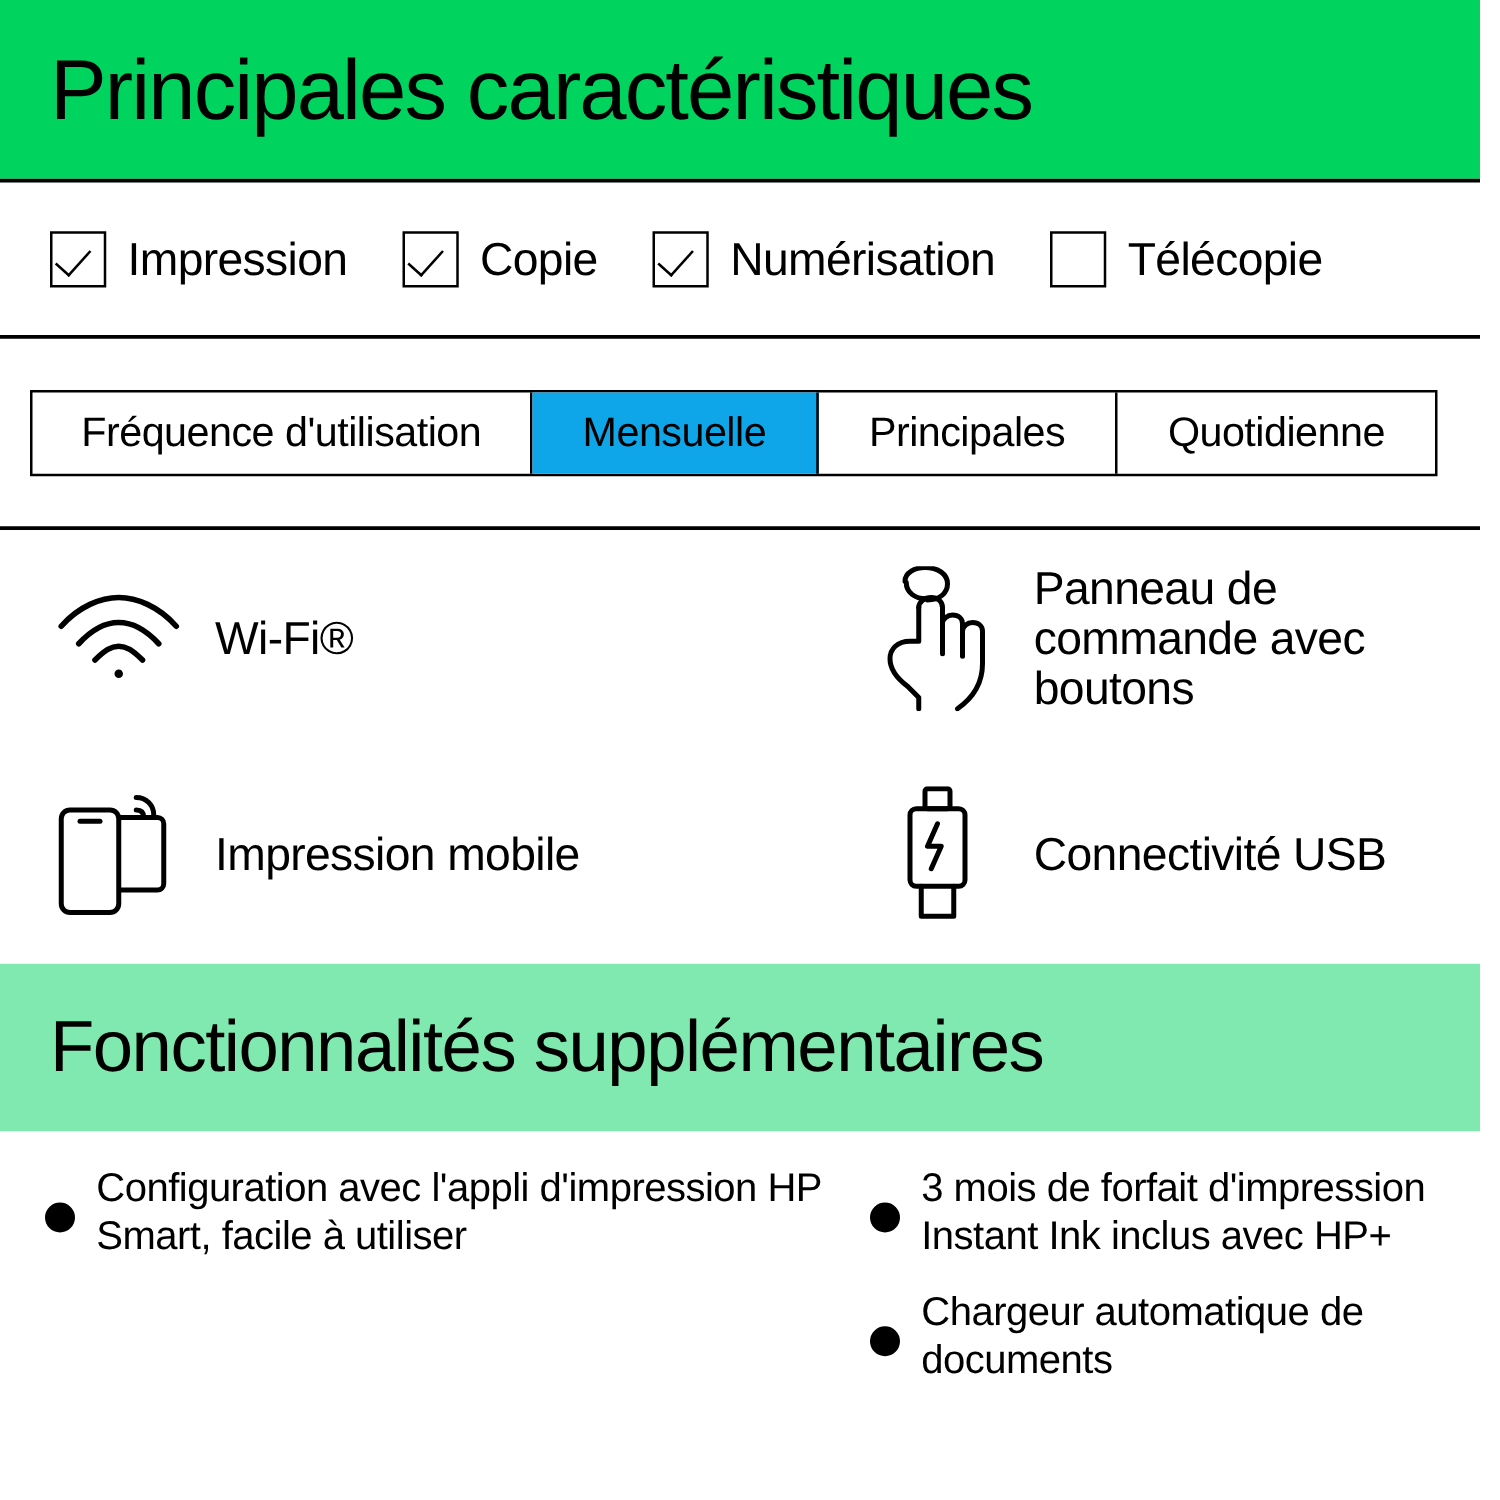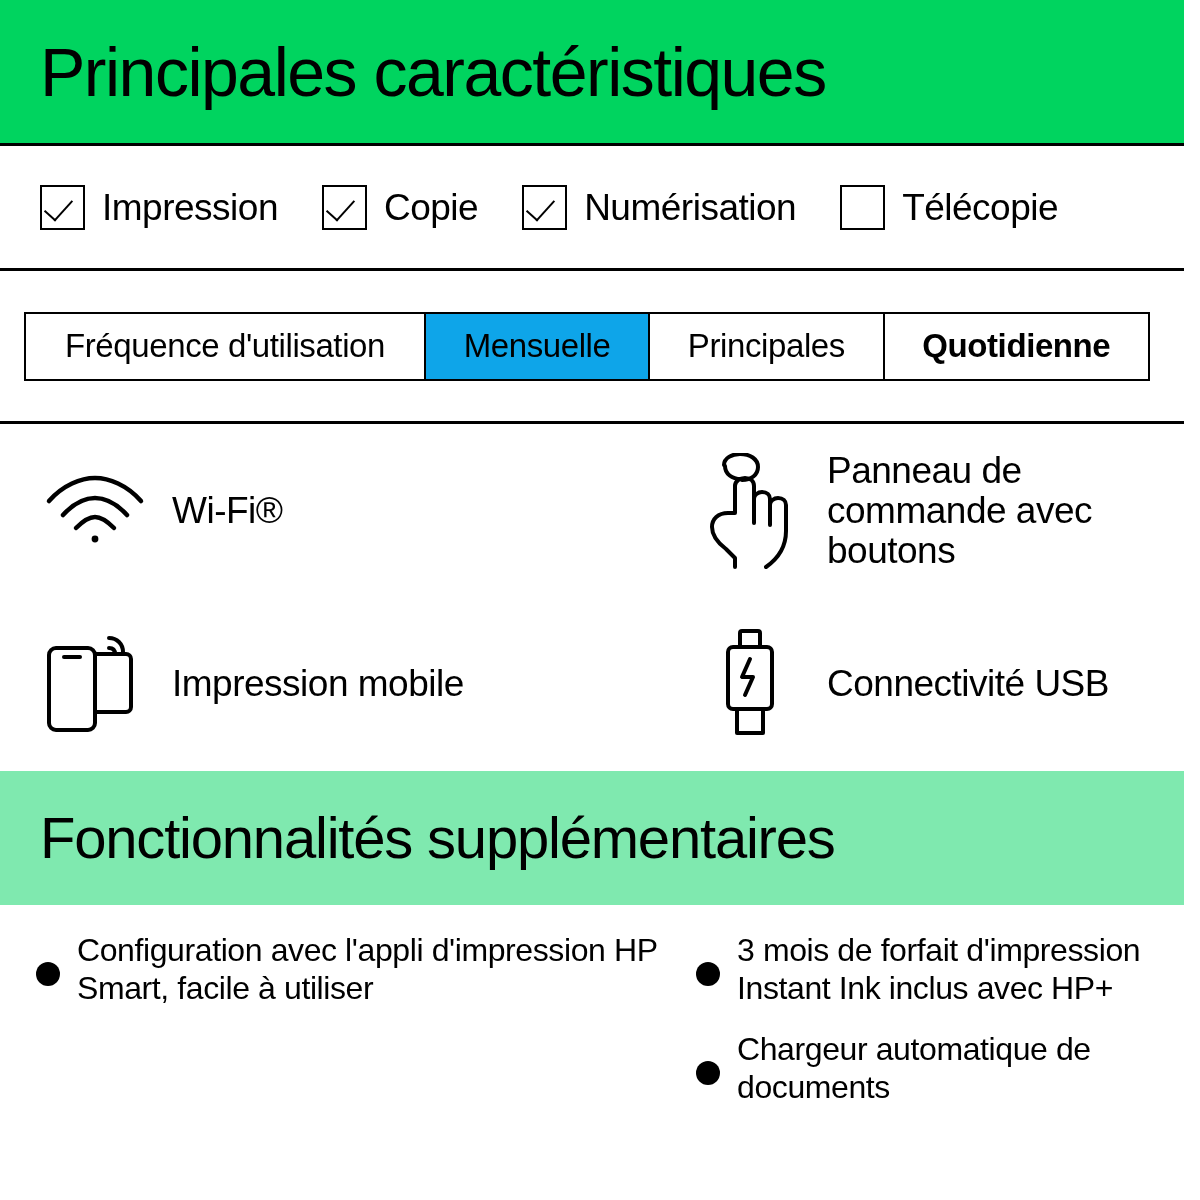"Quotidienne" .freq-cell:last-child { font-weight: bold -> none }
